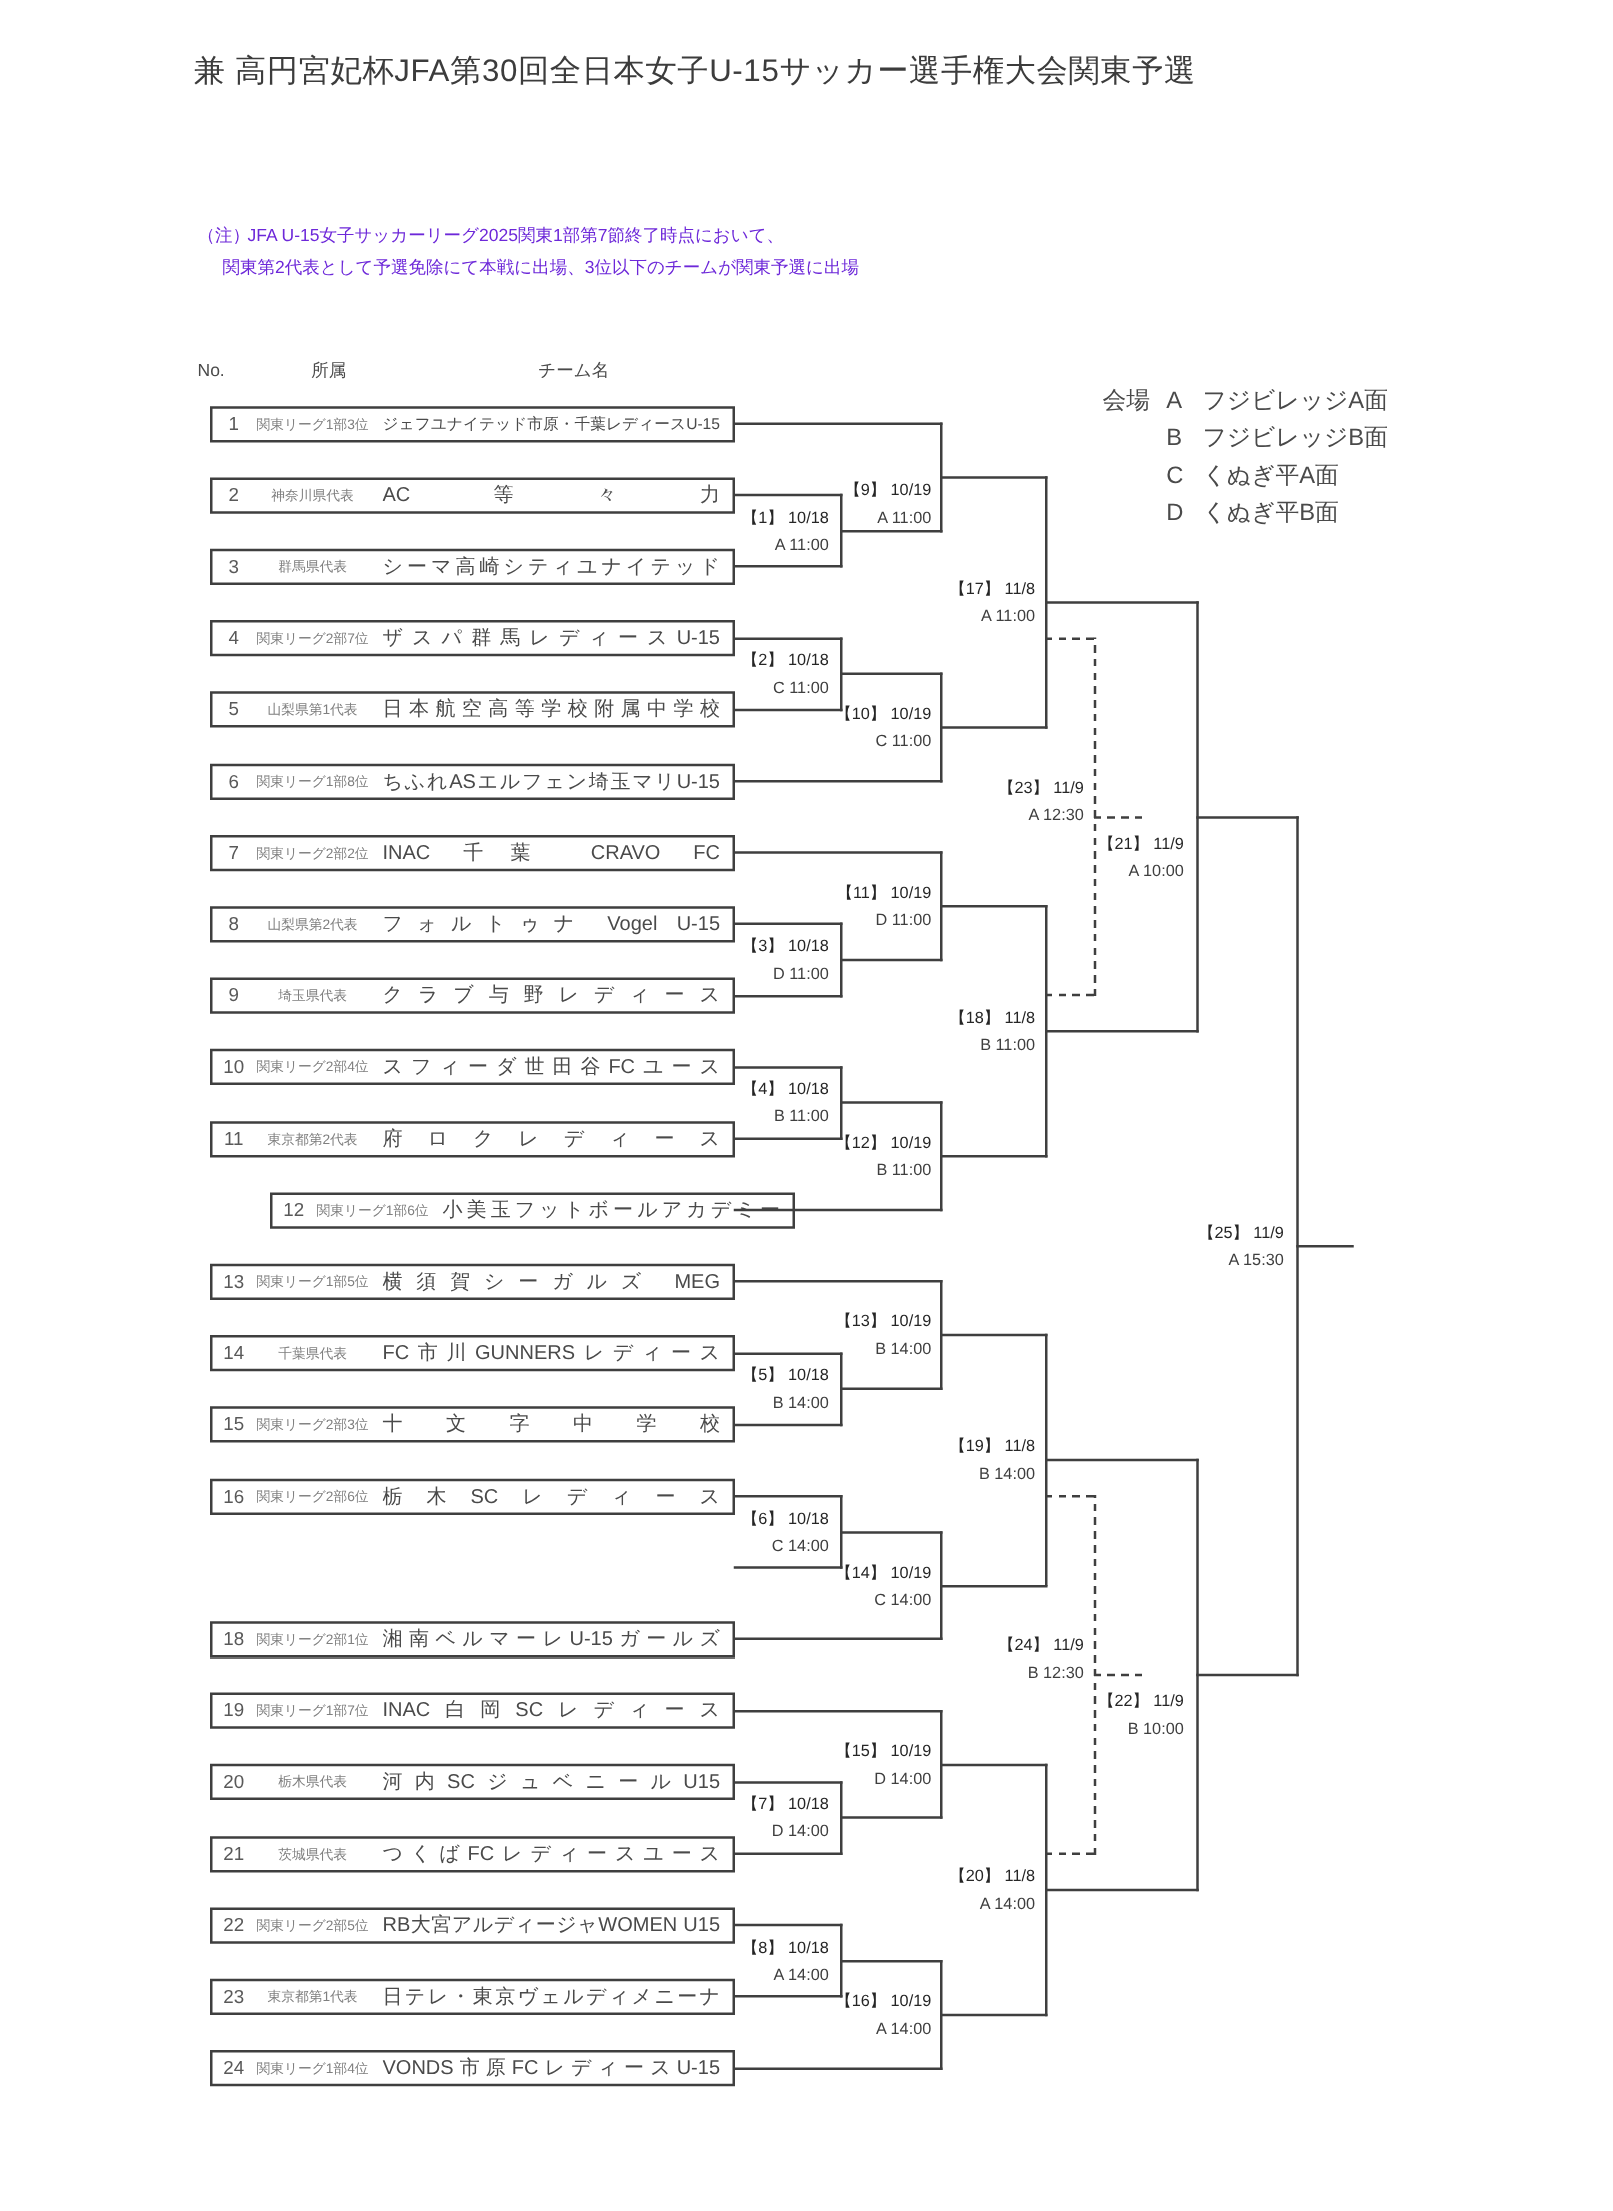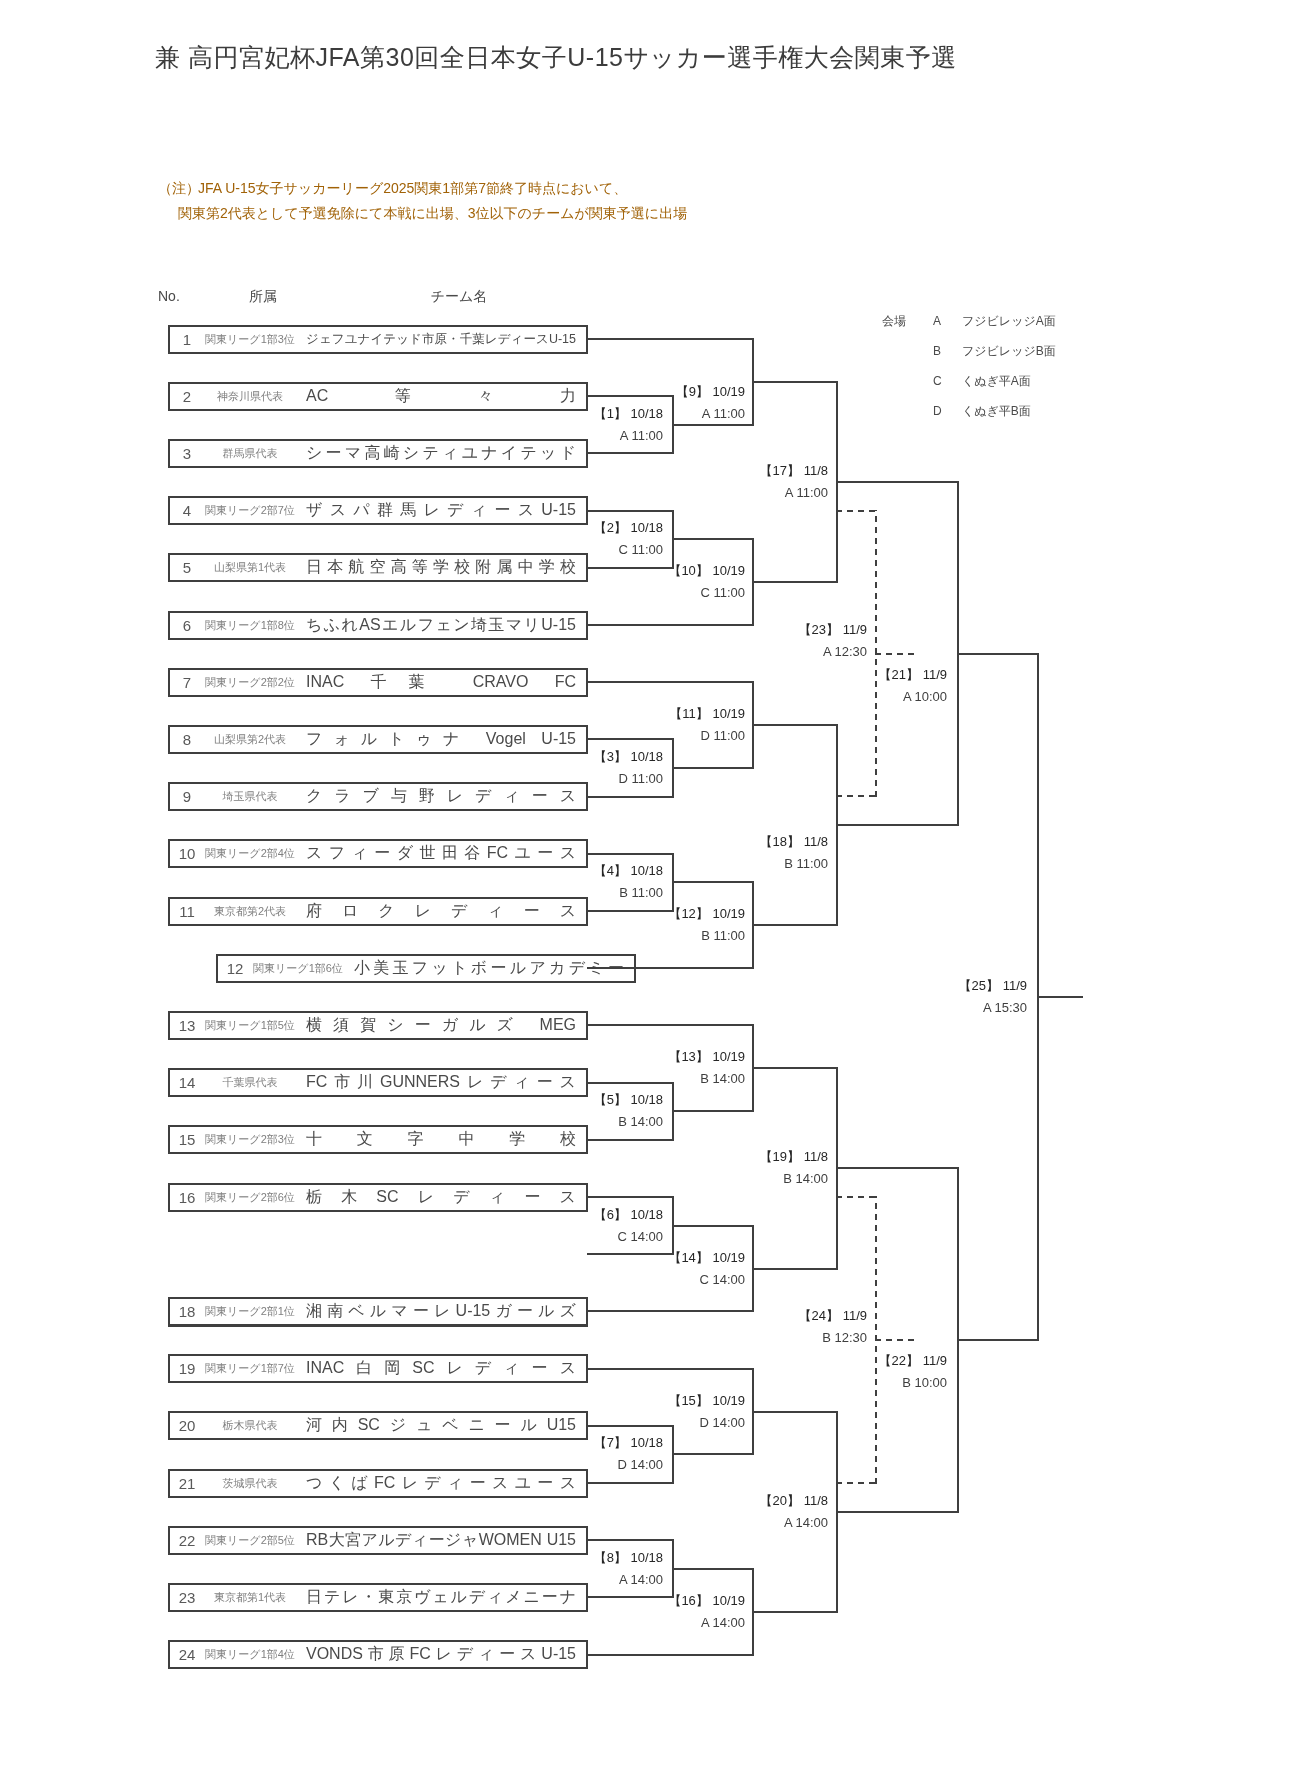"（注）JFA U-15女子サッカーリーグ2025関東1部第7節終了時点において、" .note { color: #a16207 -> #6d28d9 }
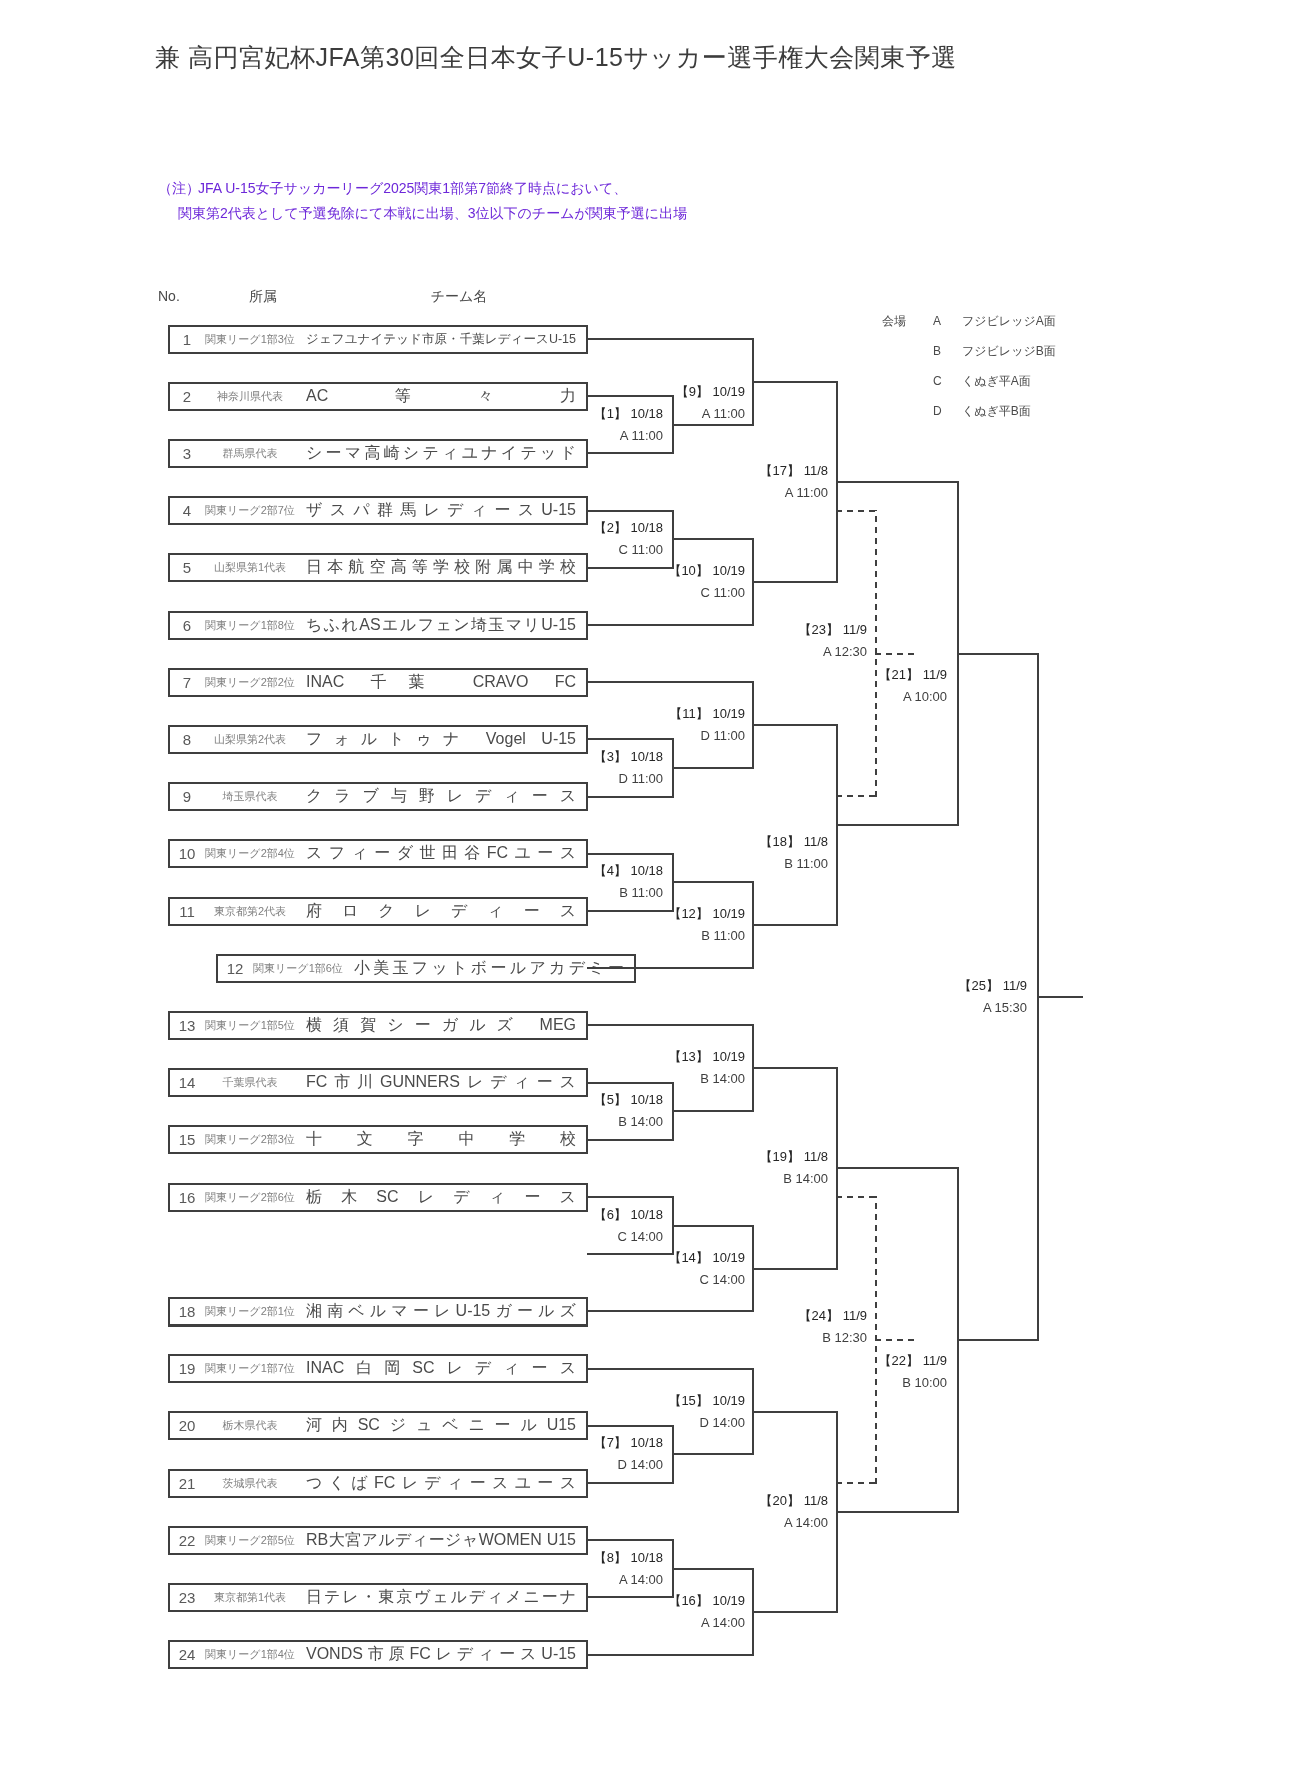"会場" .legend { font-size: 12px -> 19px }
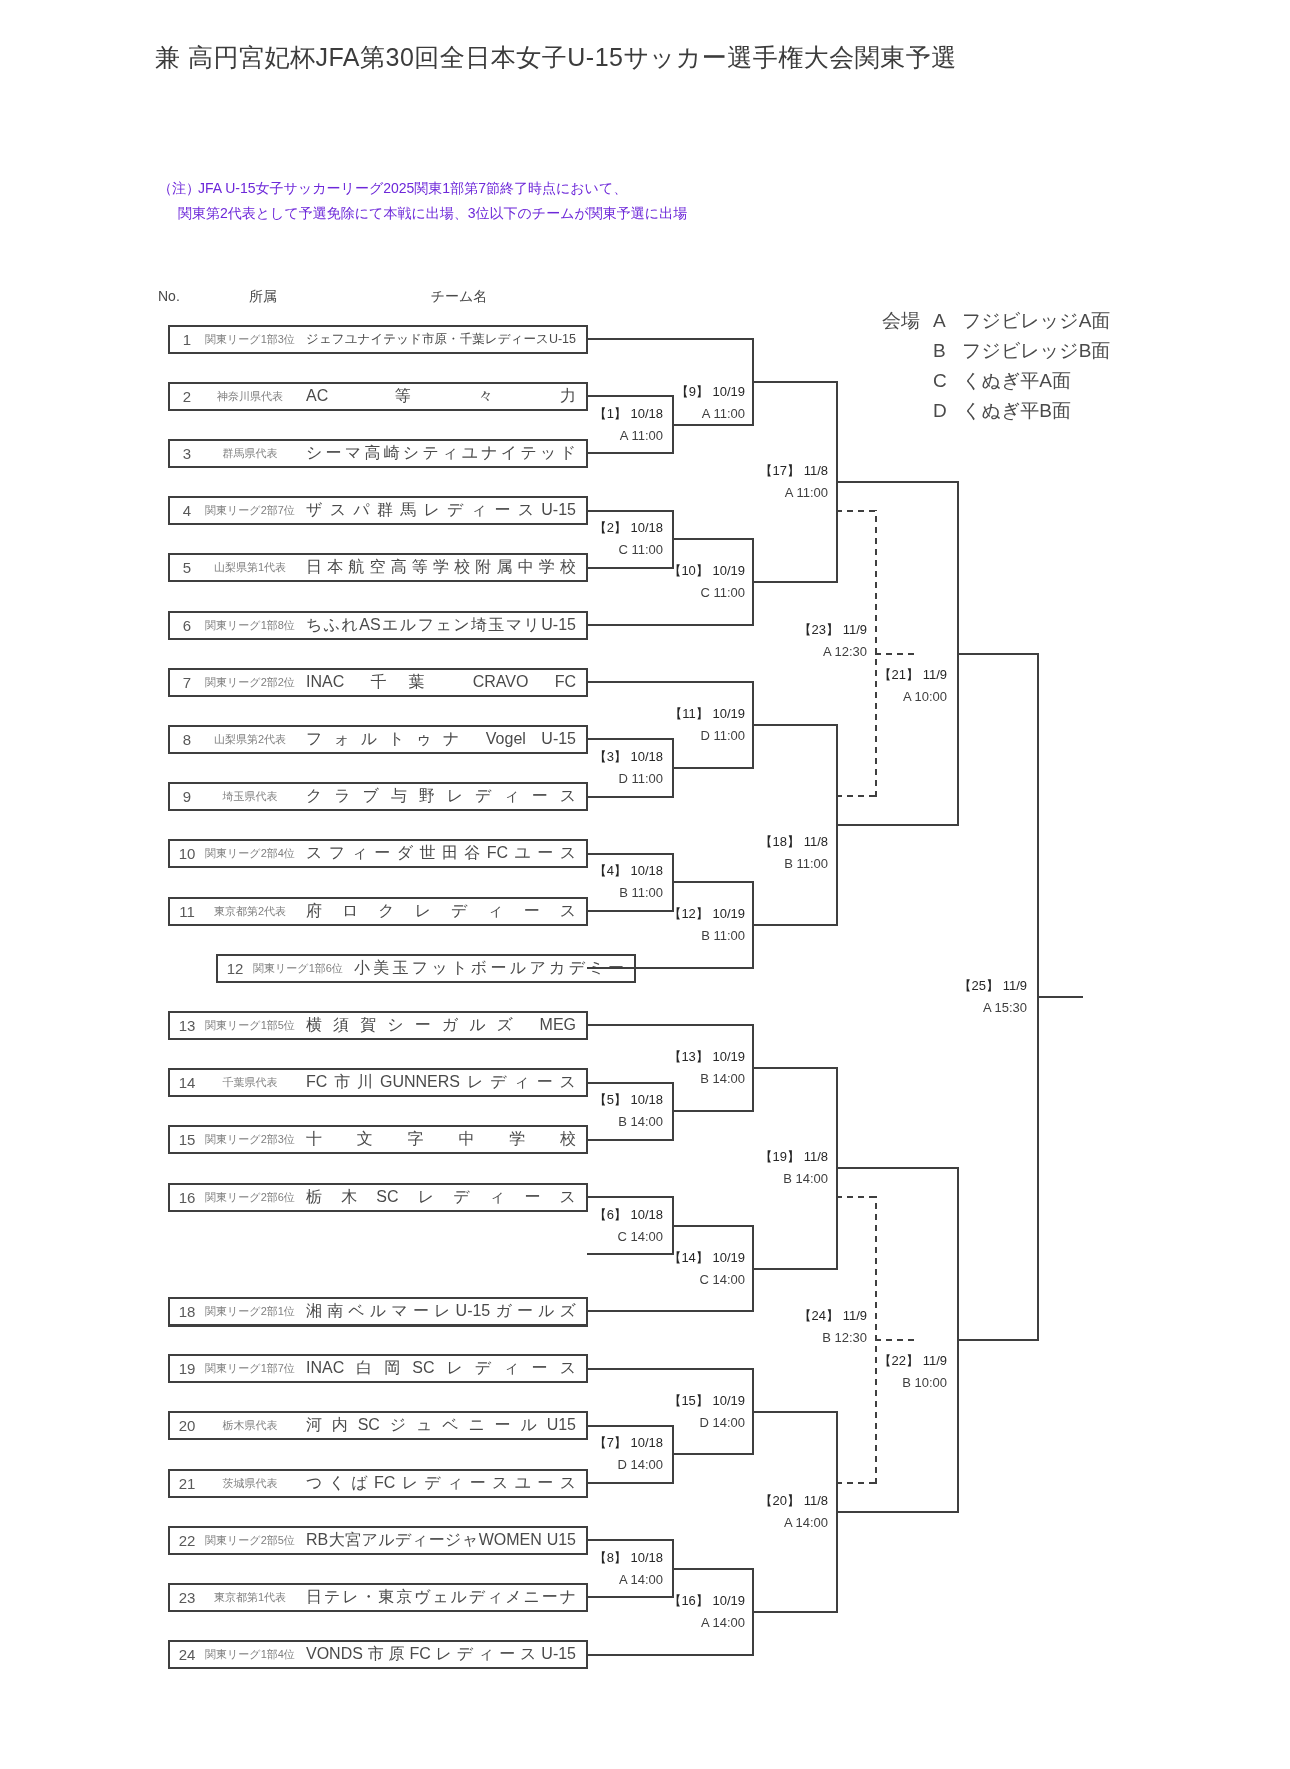"【18】 11/8" div.mlabel { margin-top: 28px -> none }
